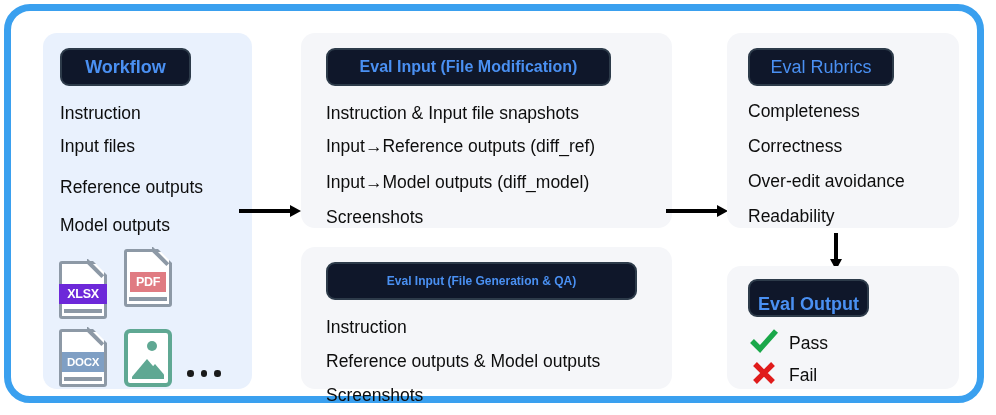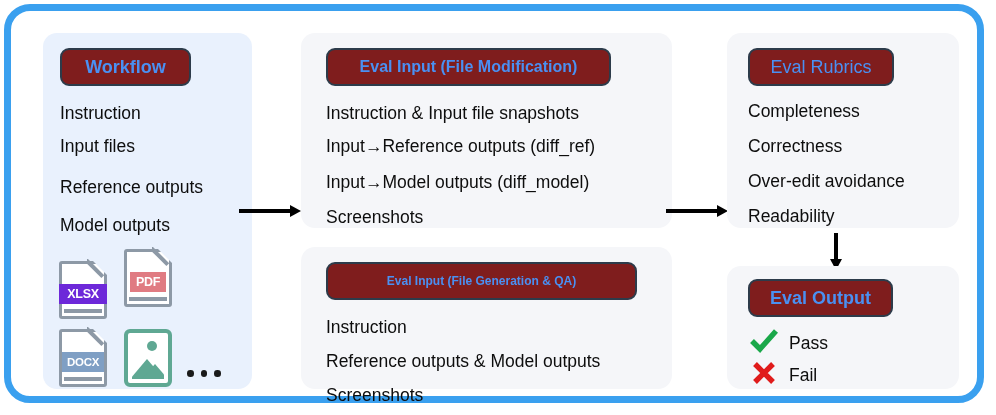"Workflow" .pill { background: #7f1d1d -> #0f172a }
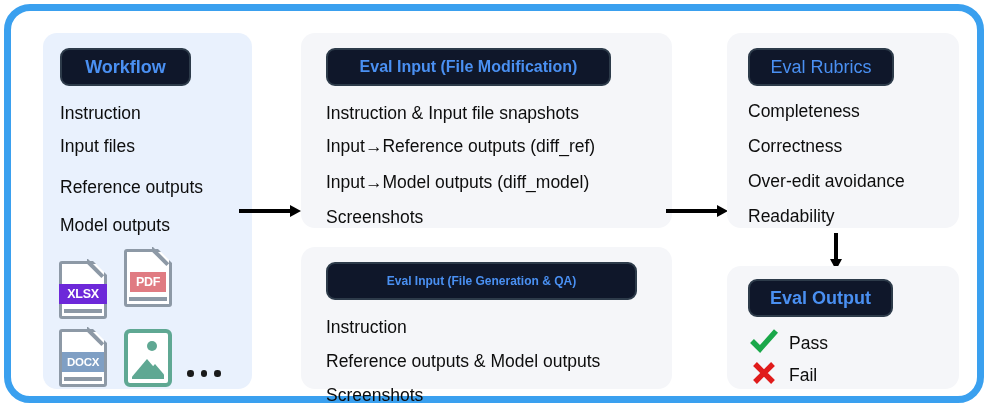"Eval Output" div.pill { align-items: none -> flex-end; width: 145px -> 121px }
